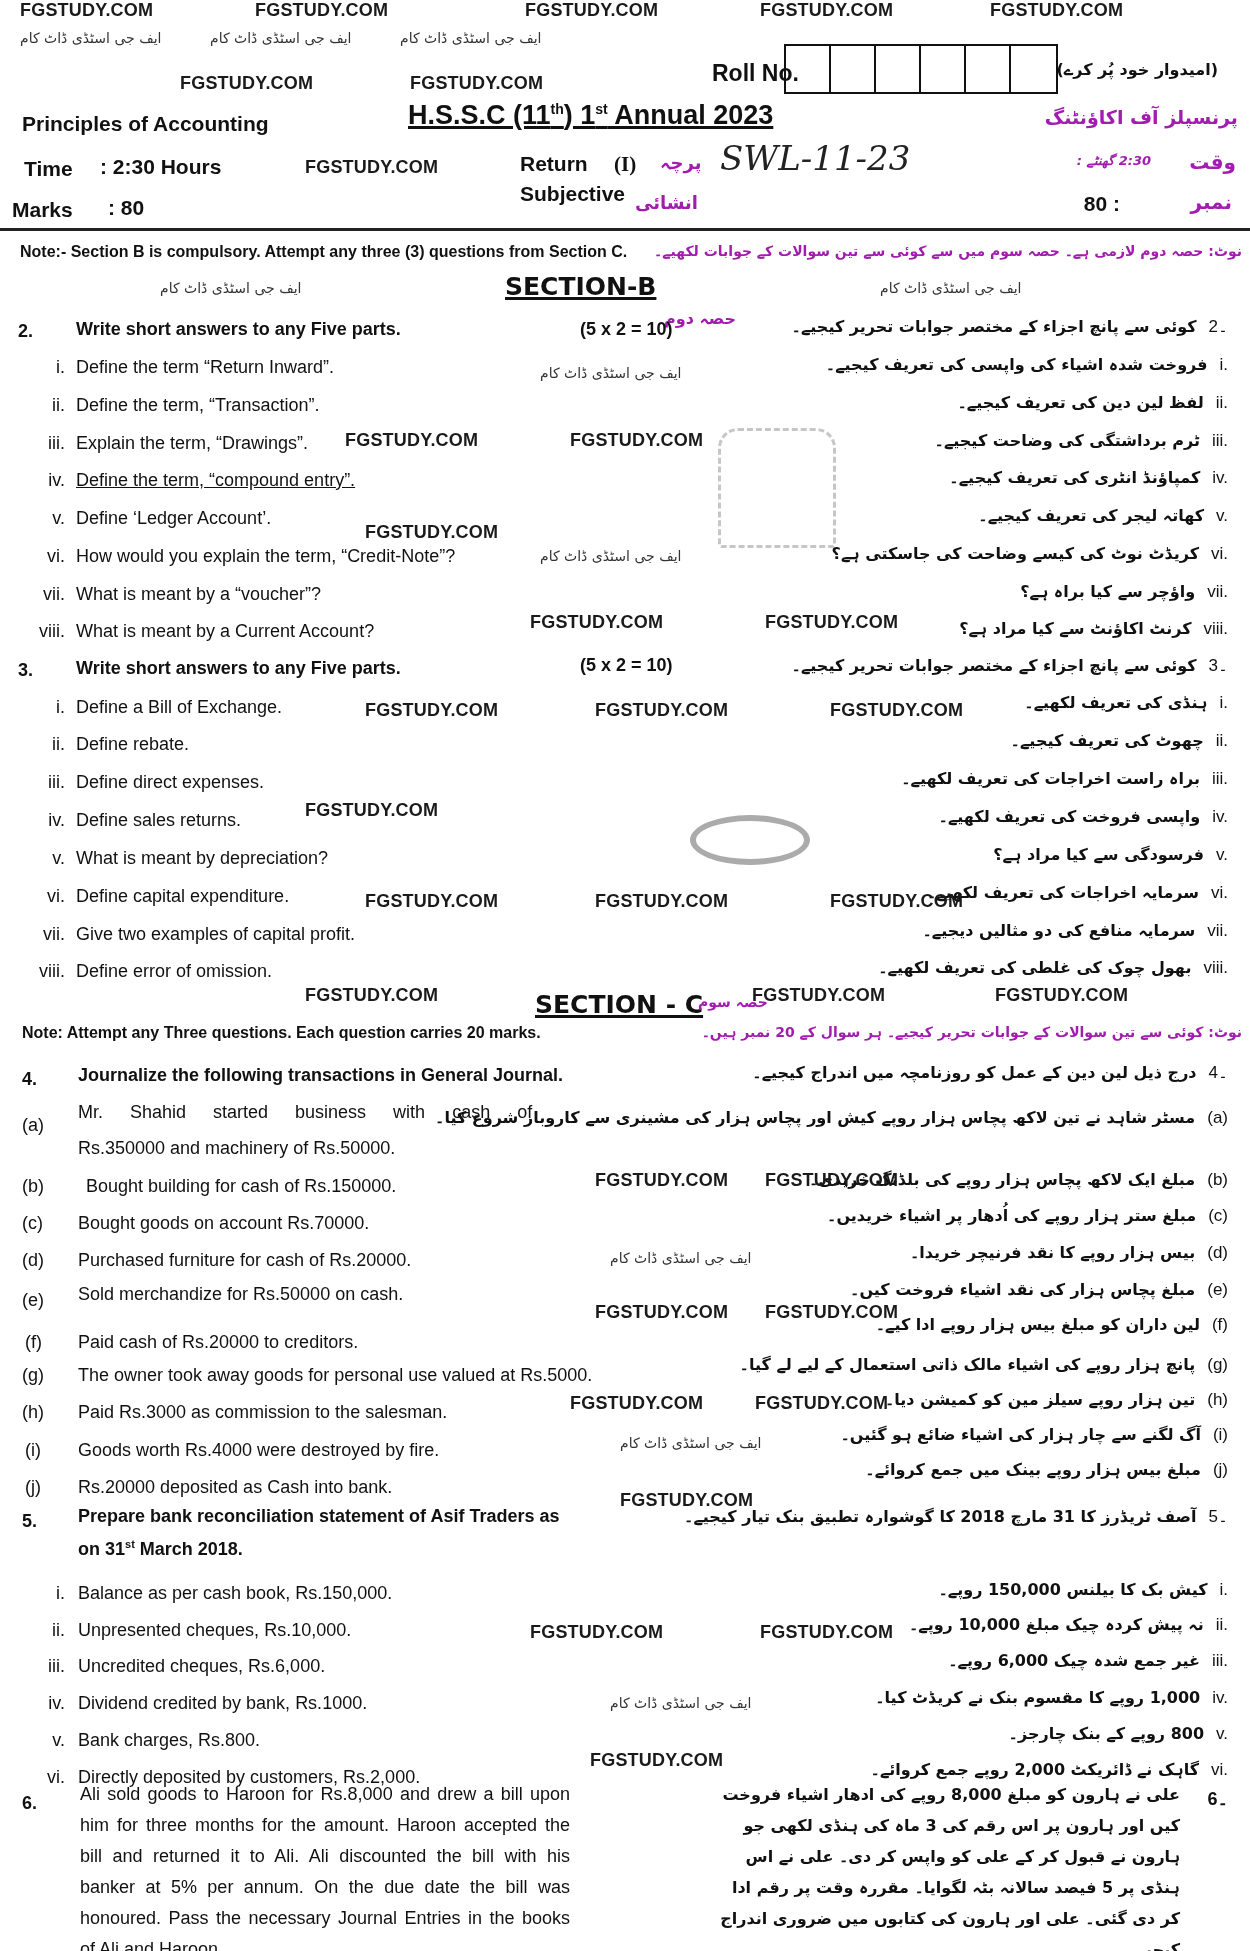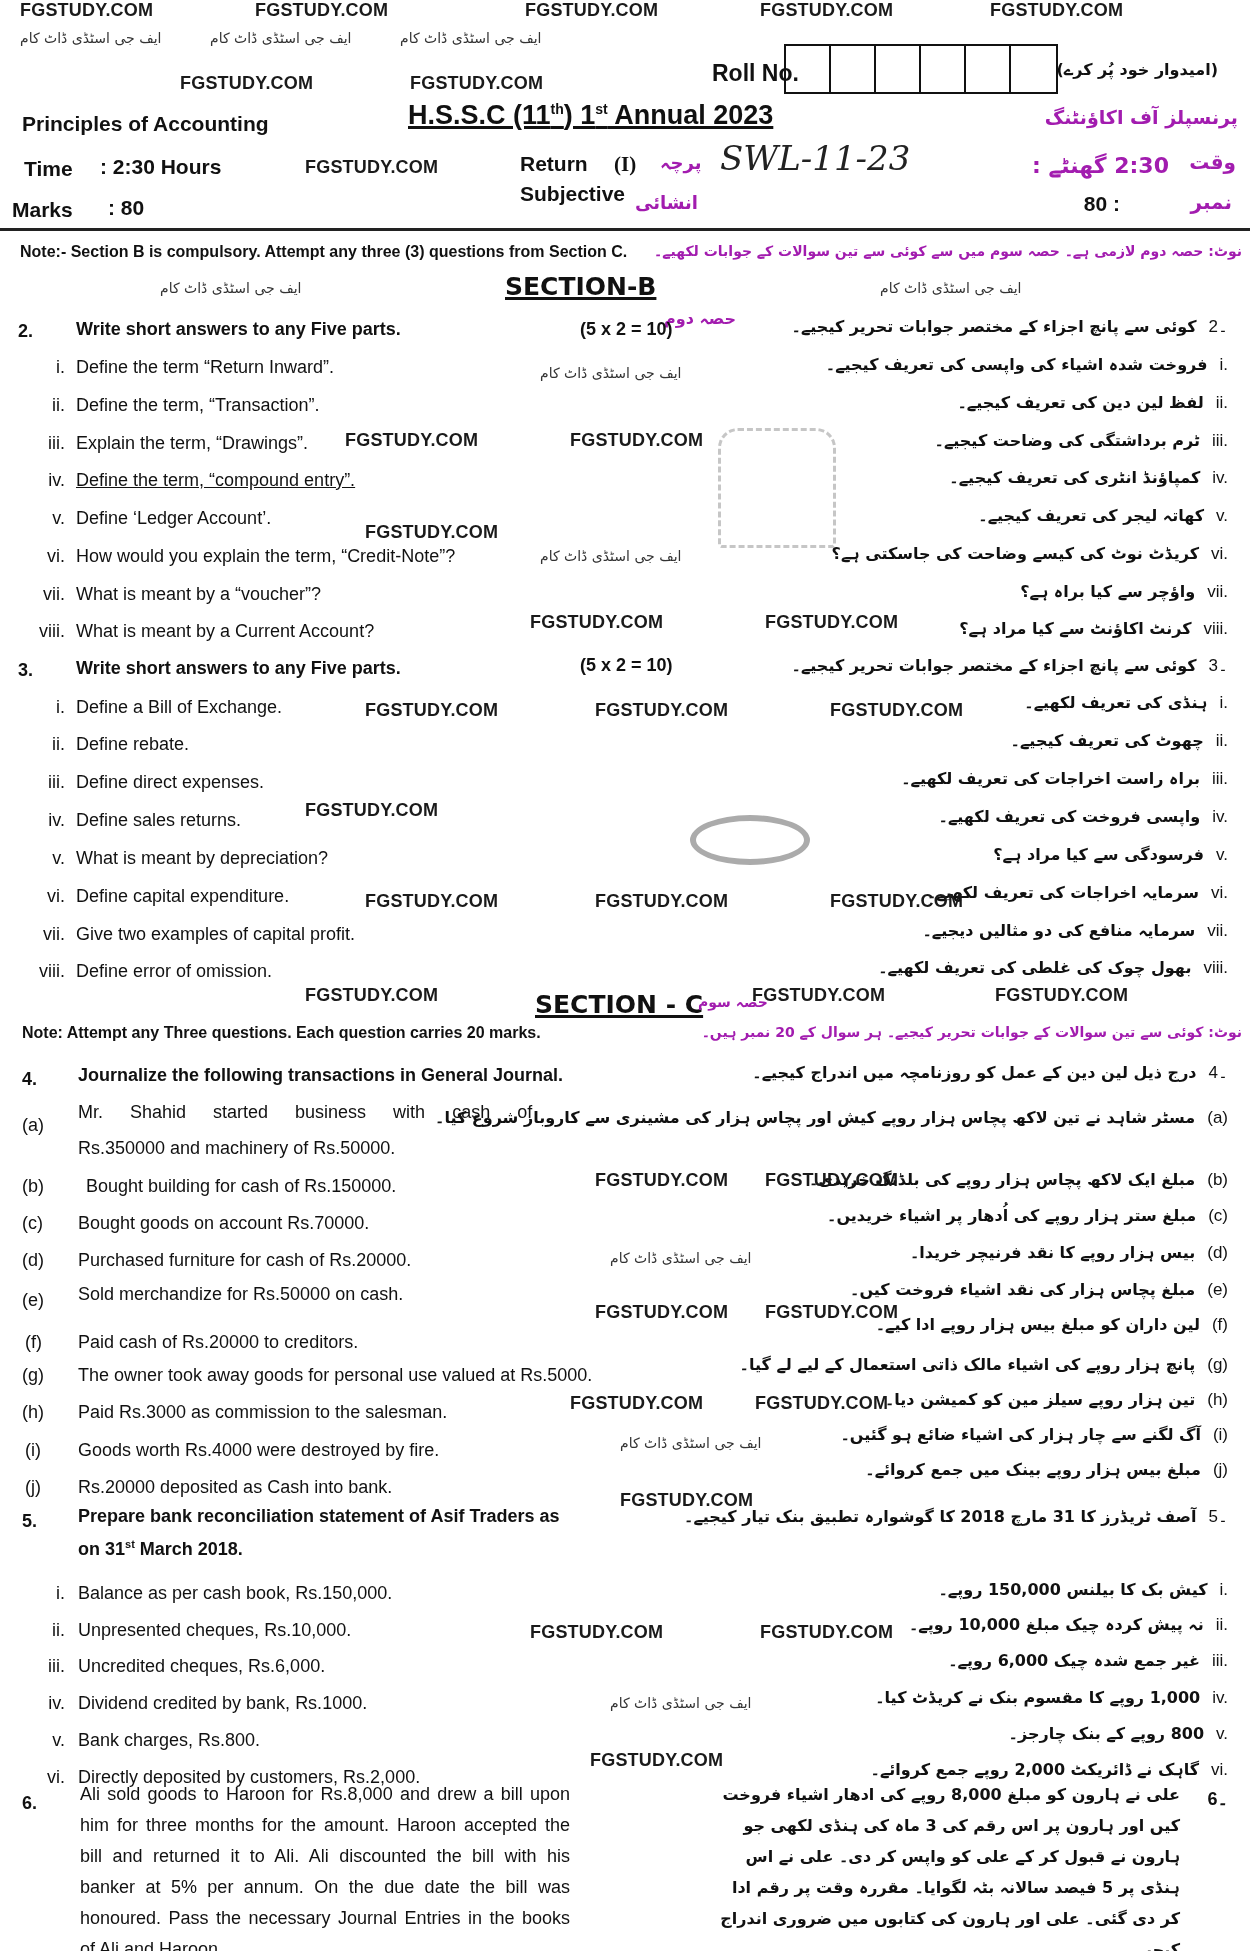"2:30 گھنٹے :" div.abs { font-size: 22px -> 13px; font-style: none -> italic; right: 81px -> 99px }
